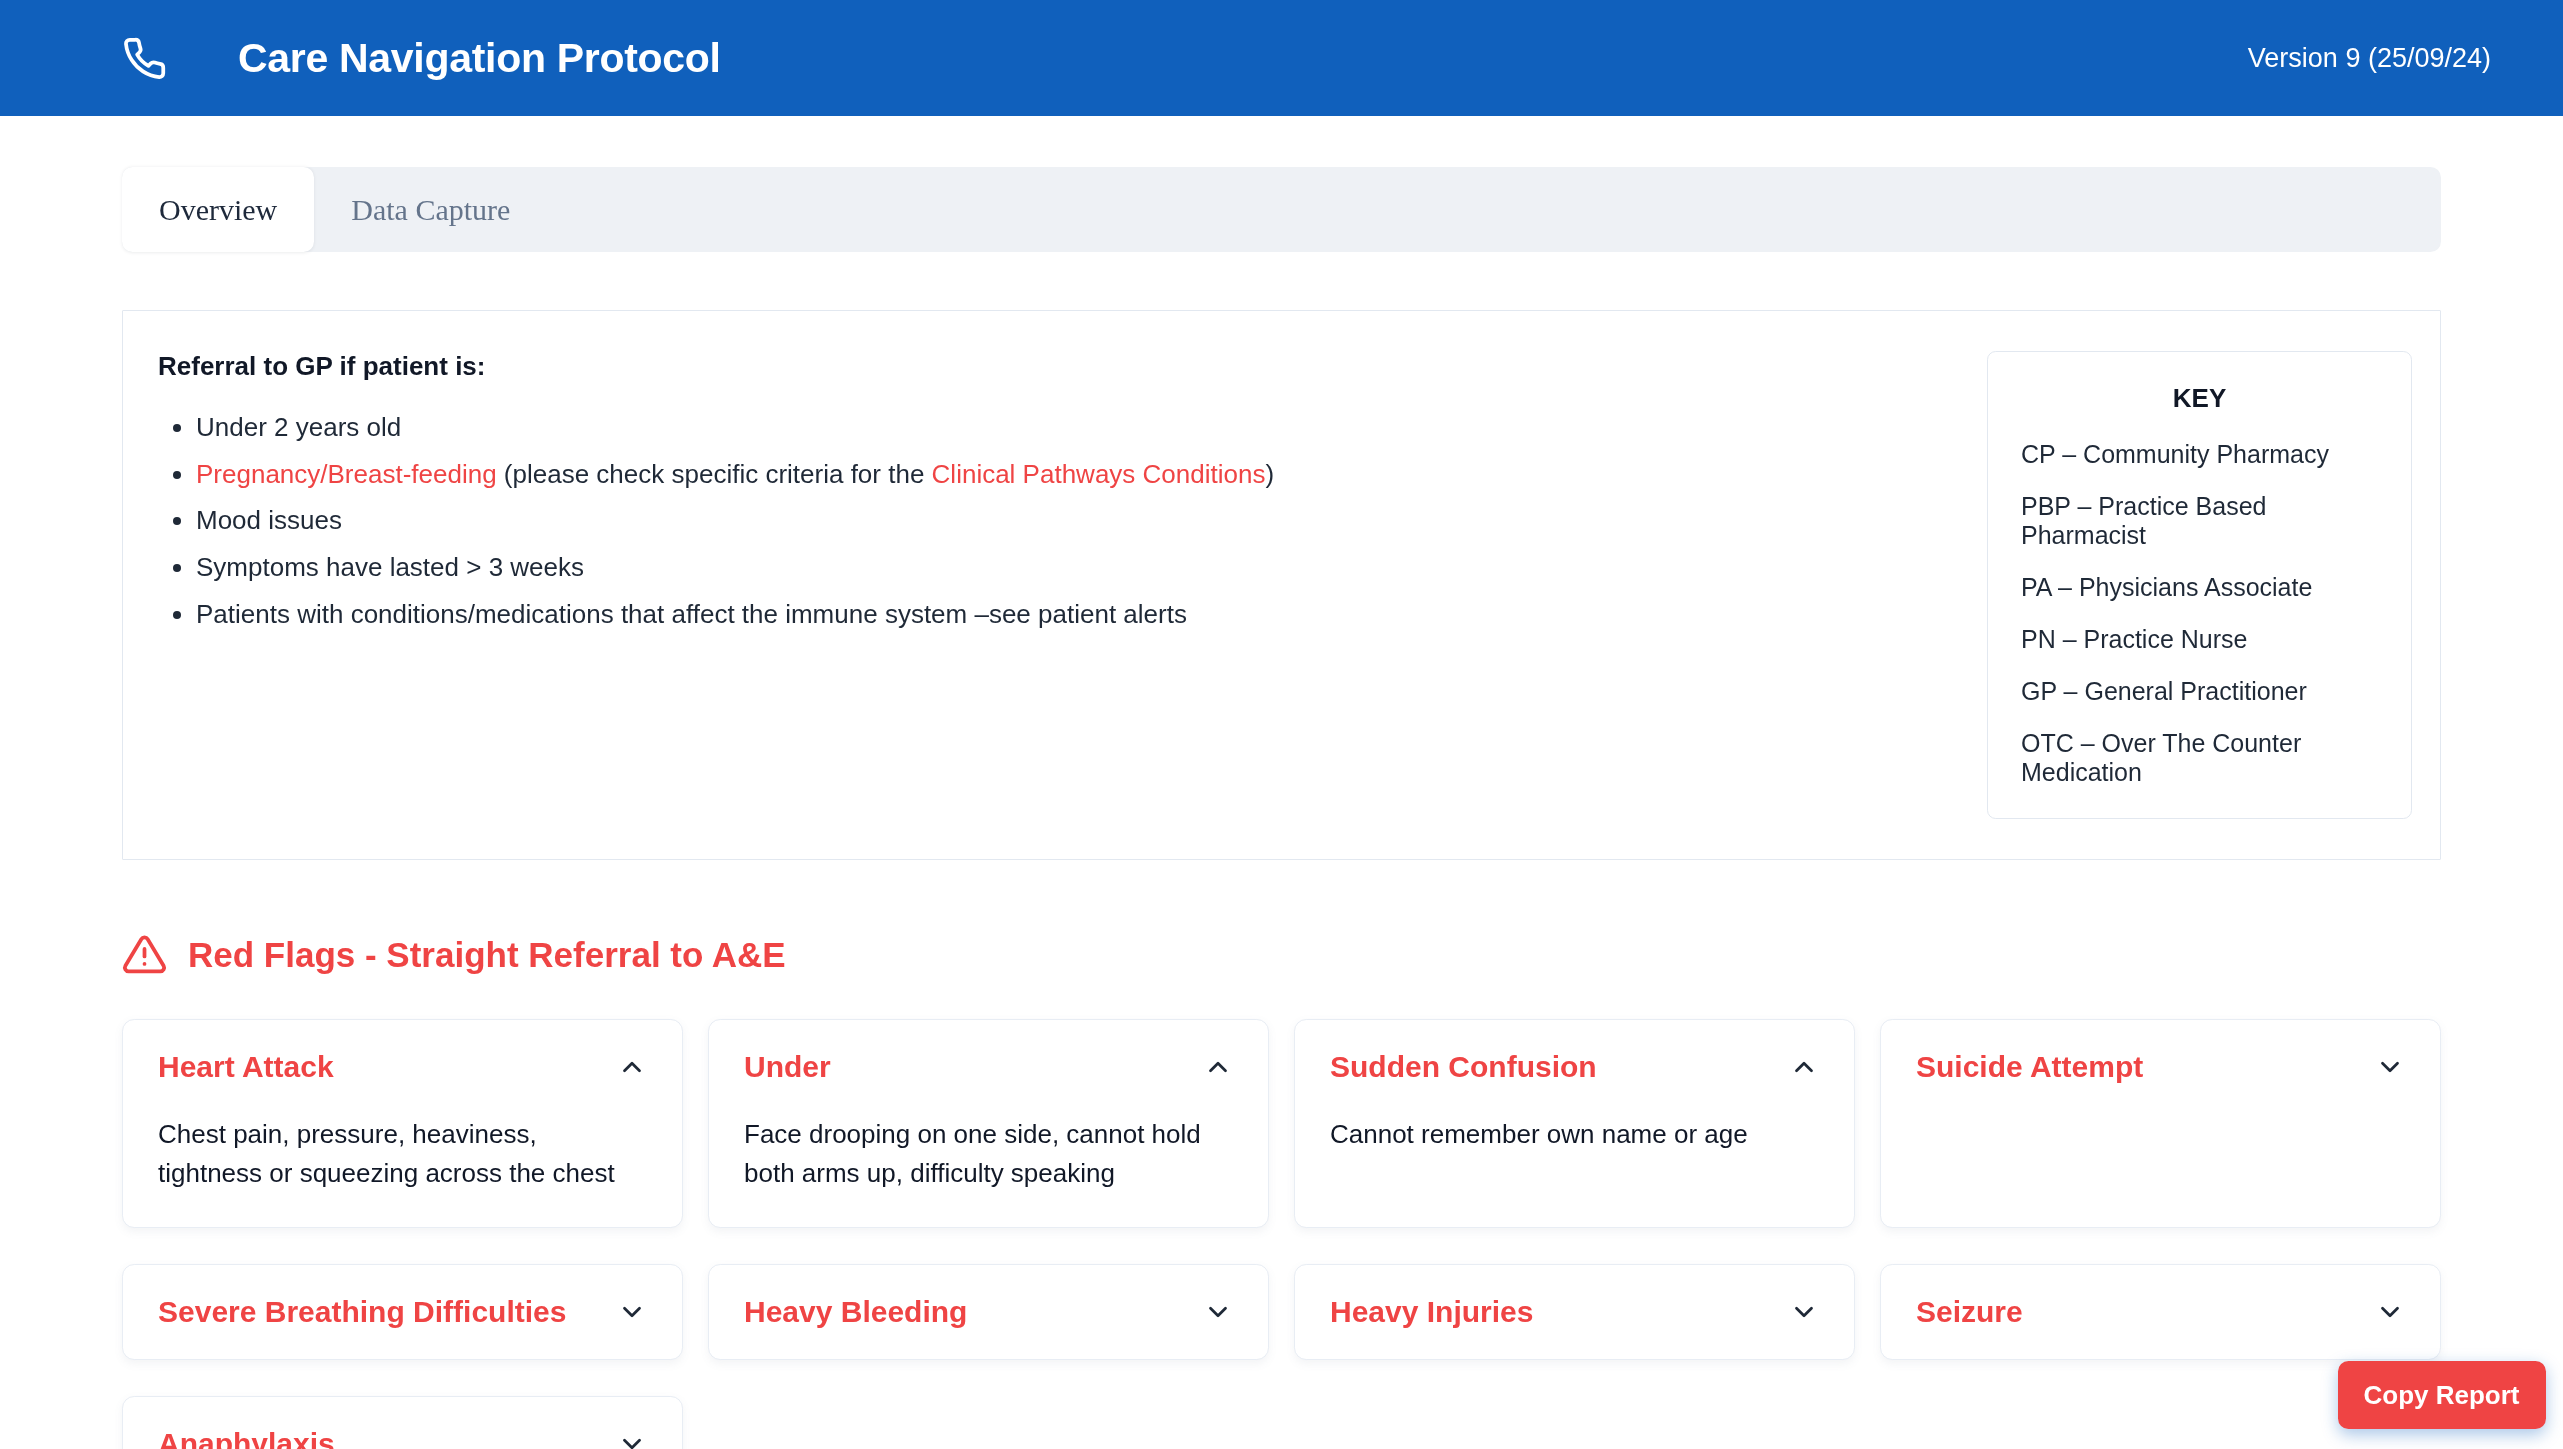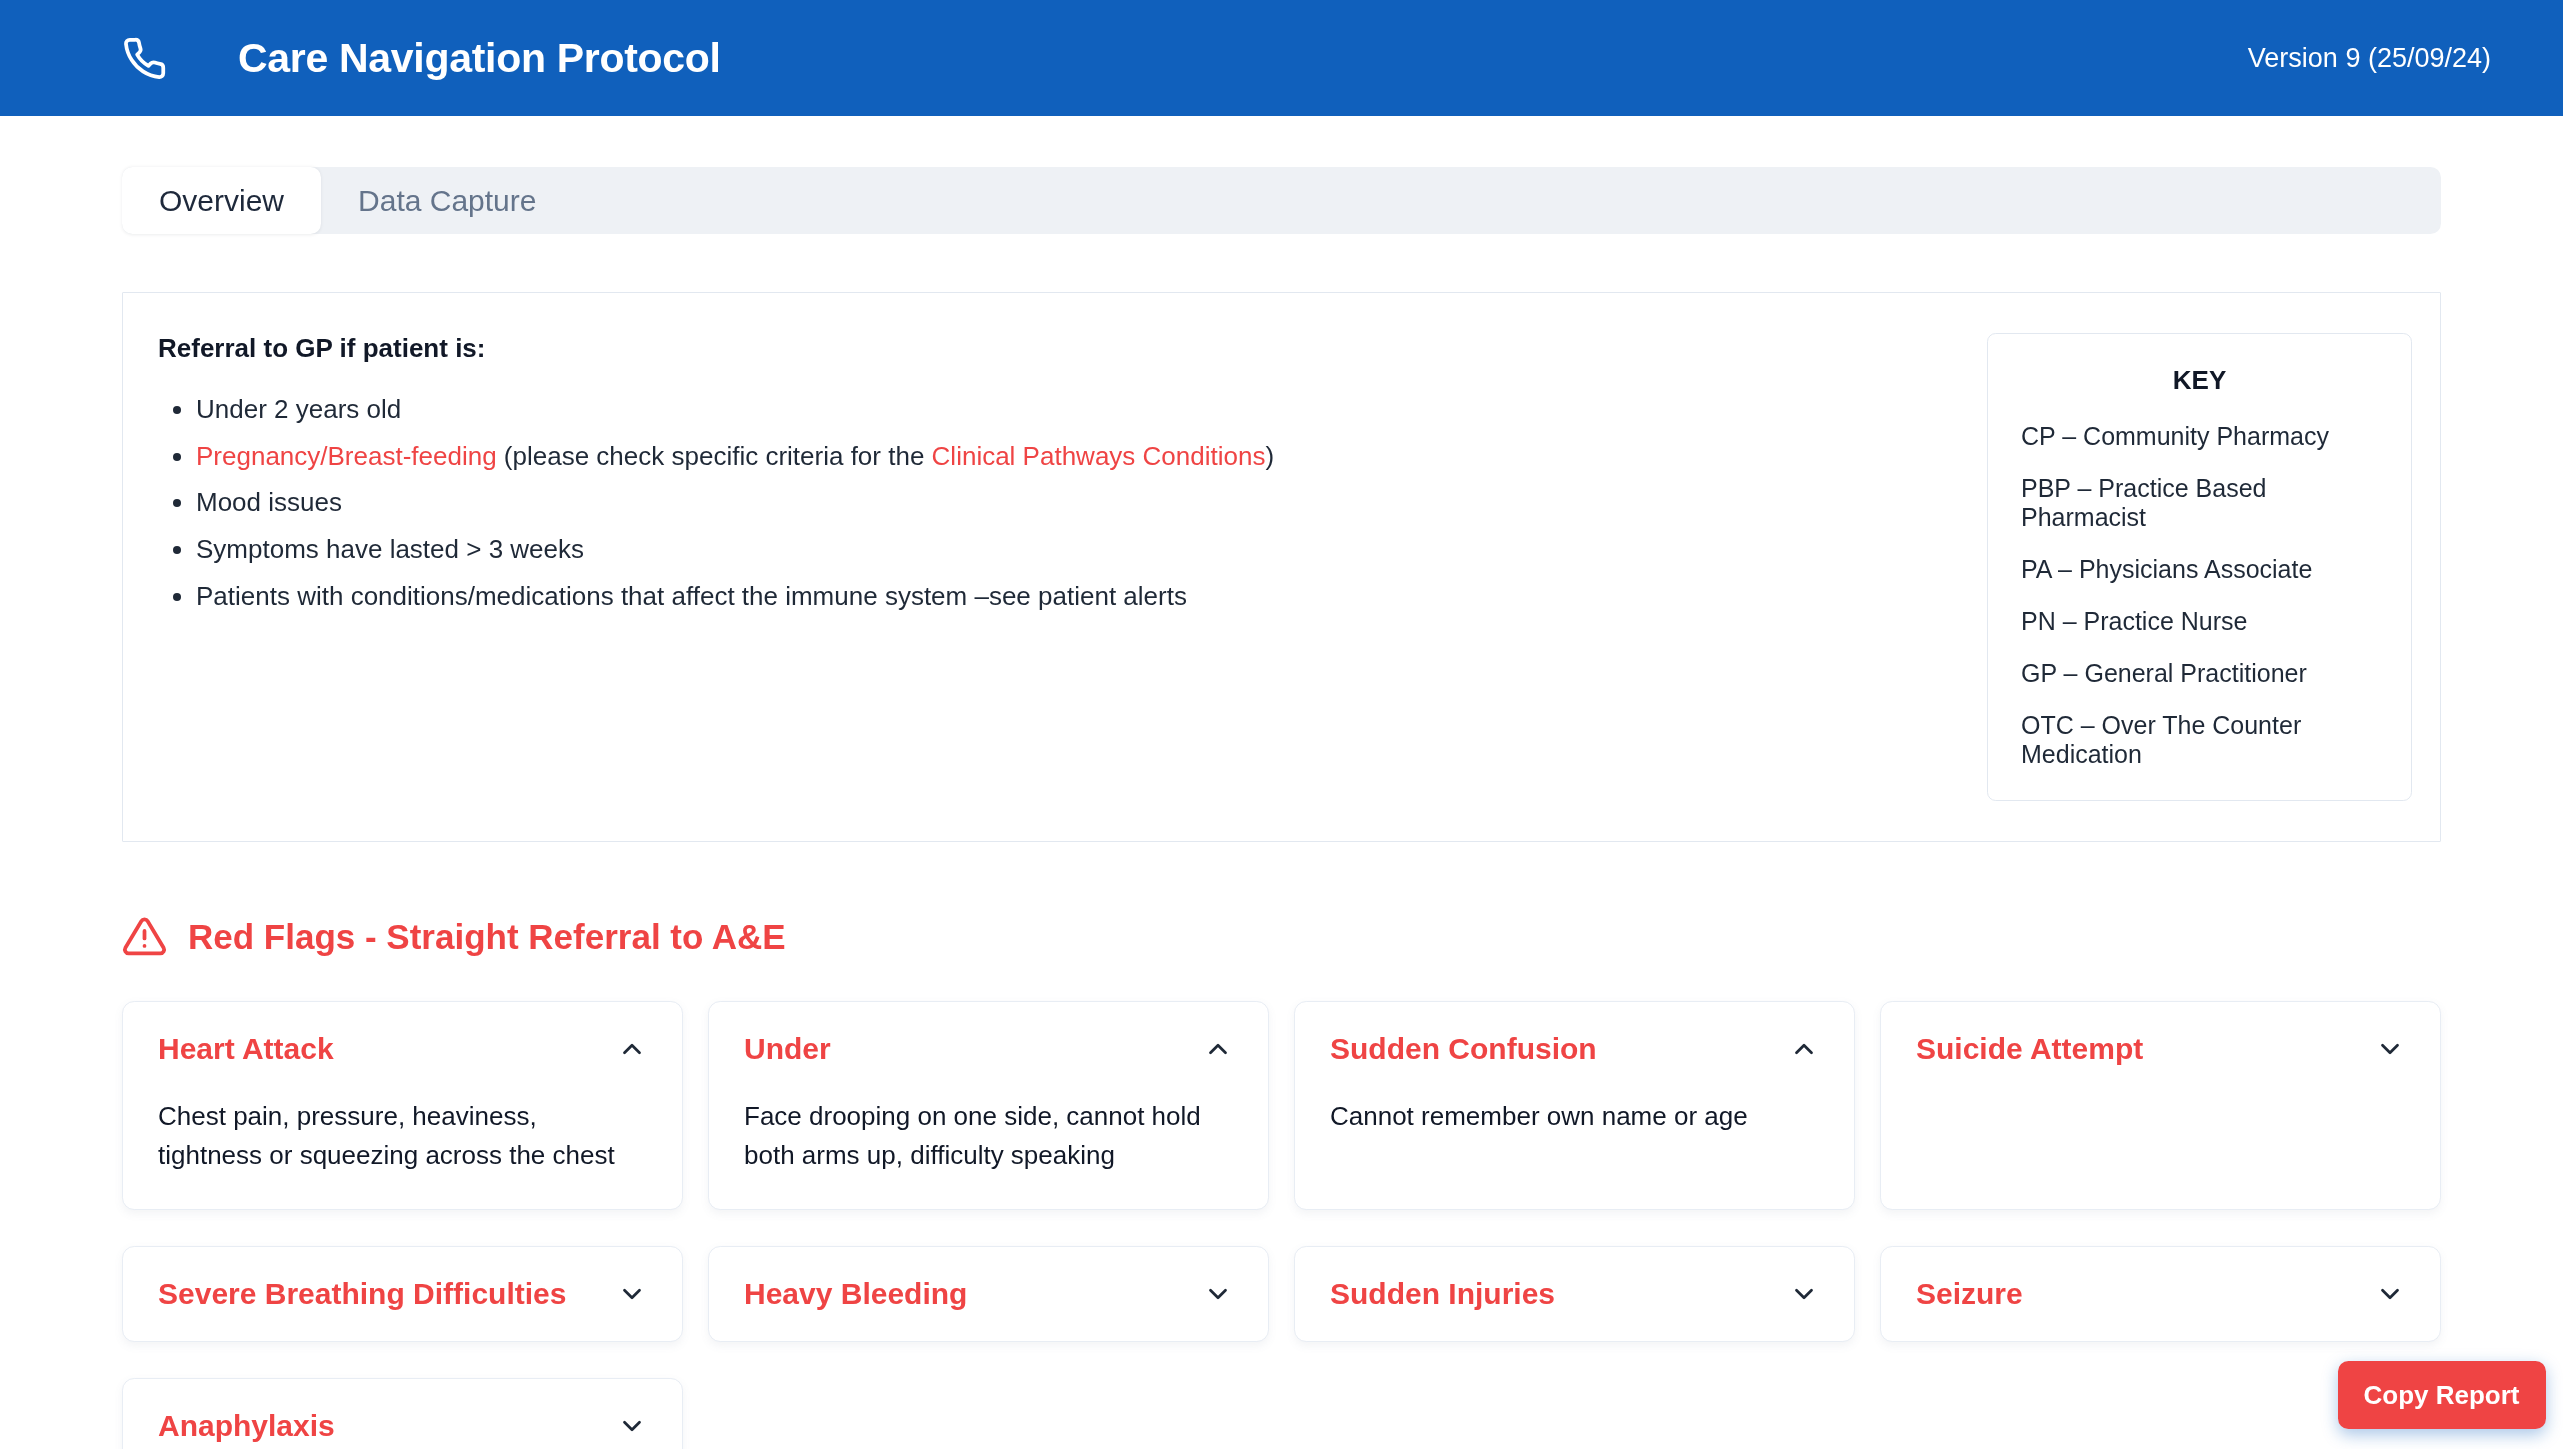"Overview" .tabbar { font-family: none -> Liberation Serif, serif; height: 67px -> 85px }
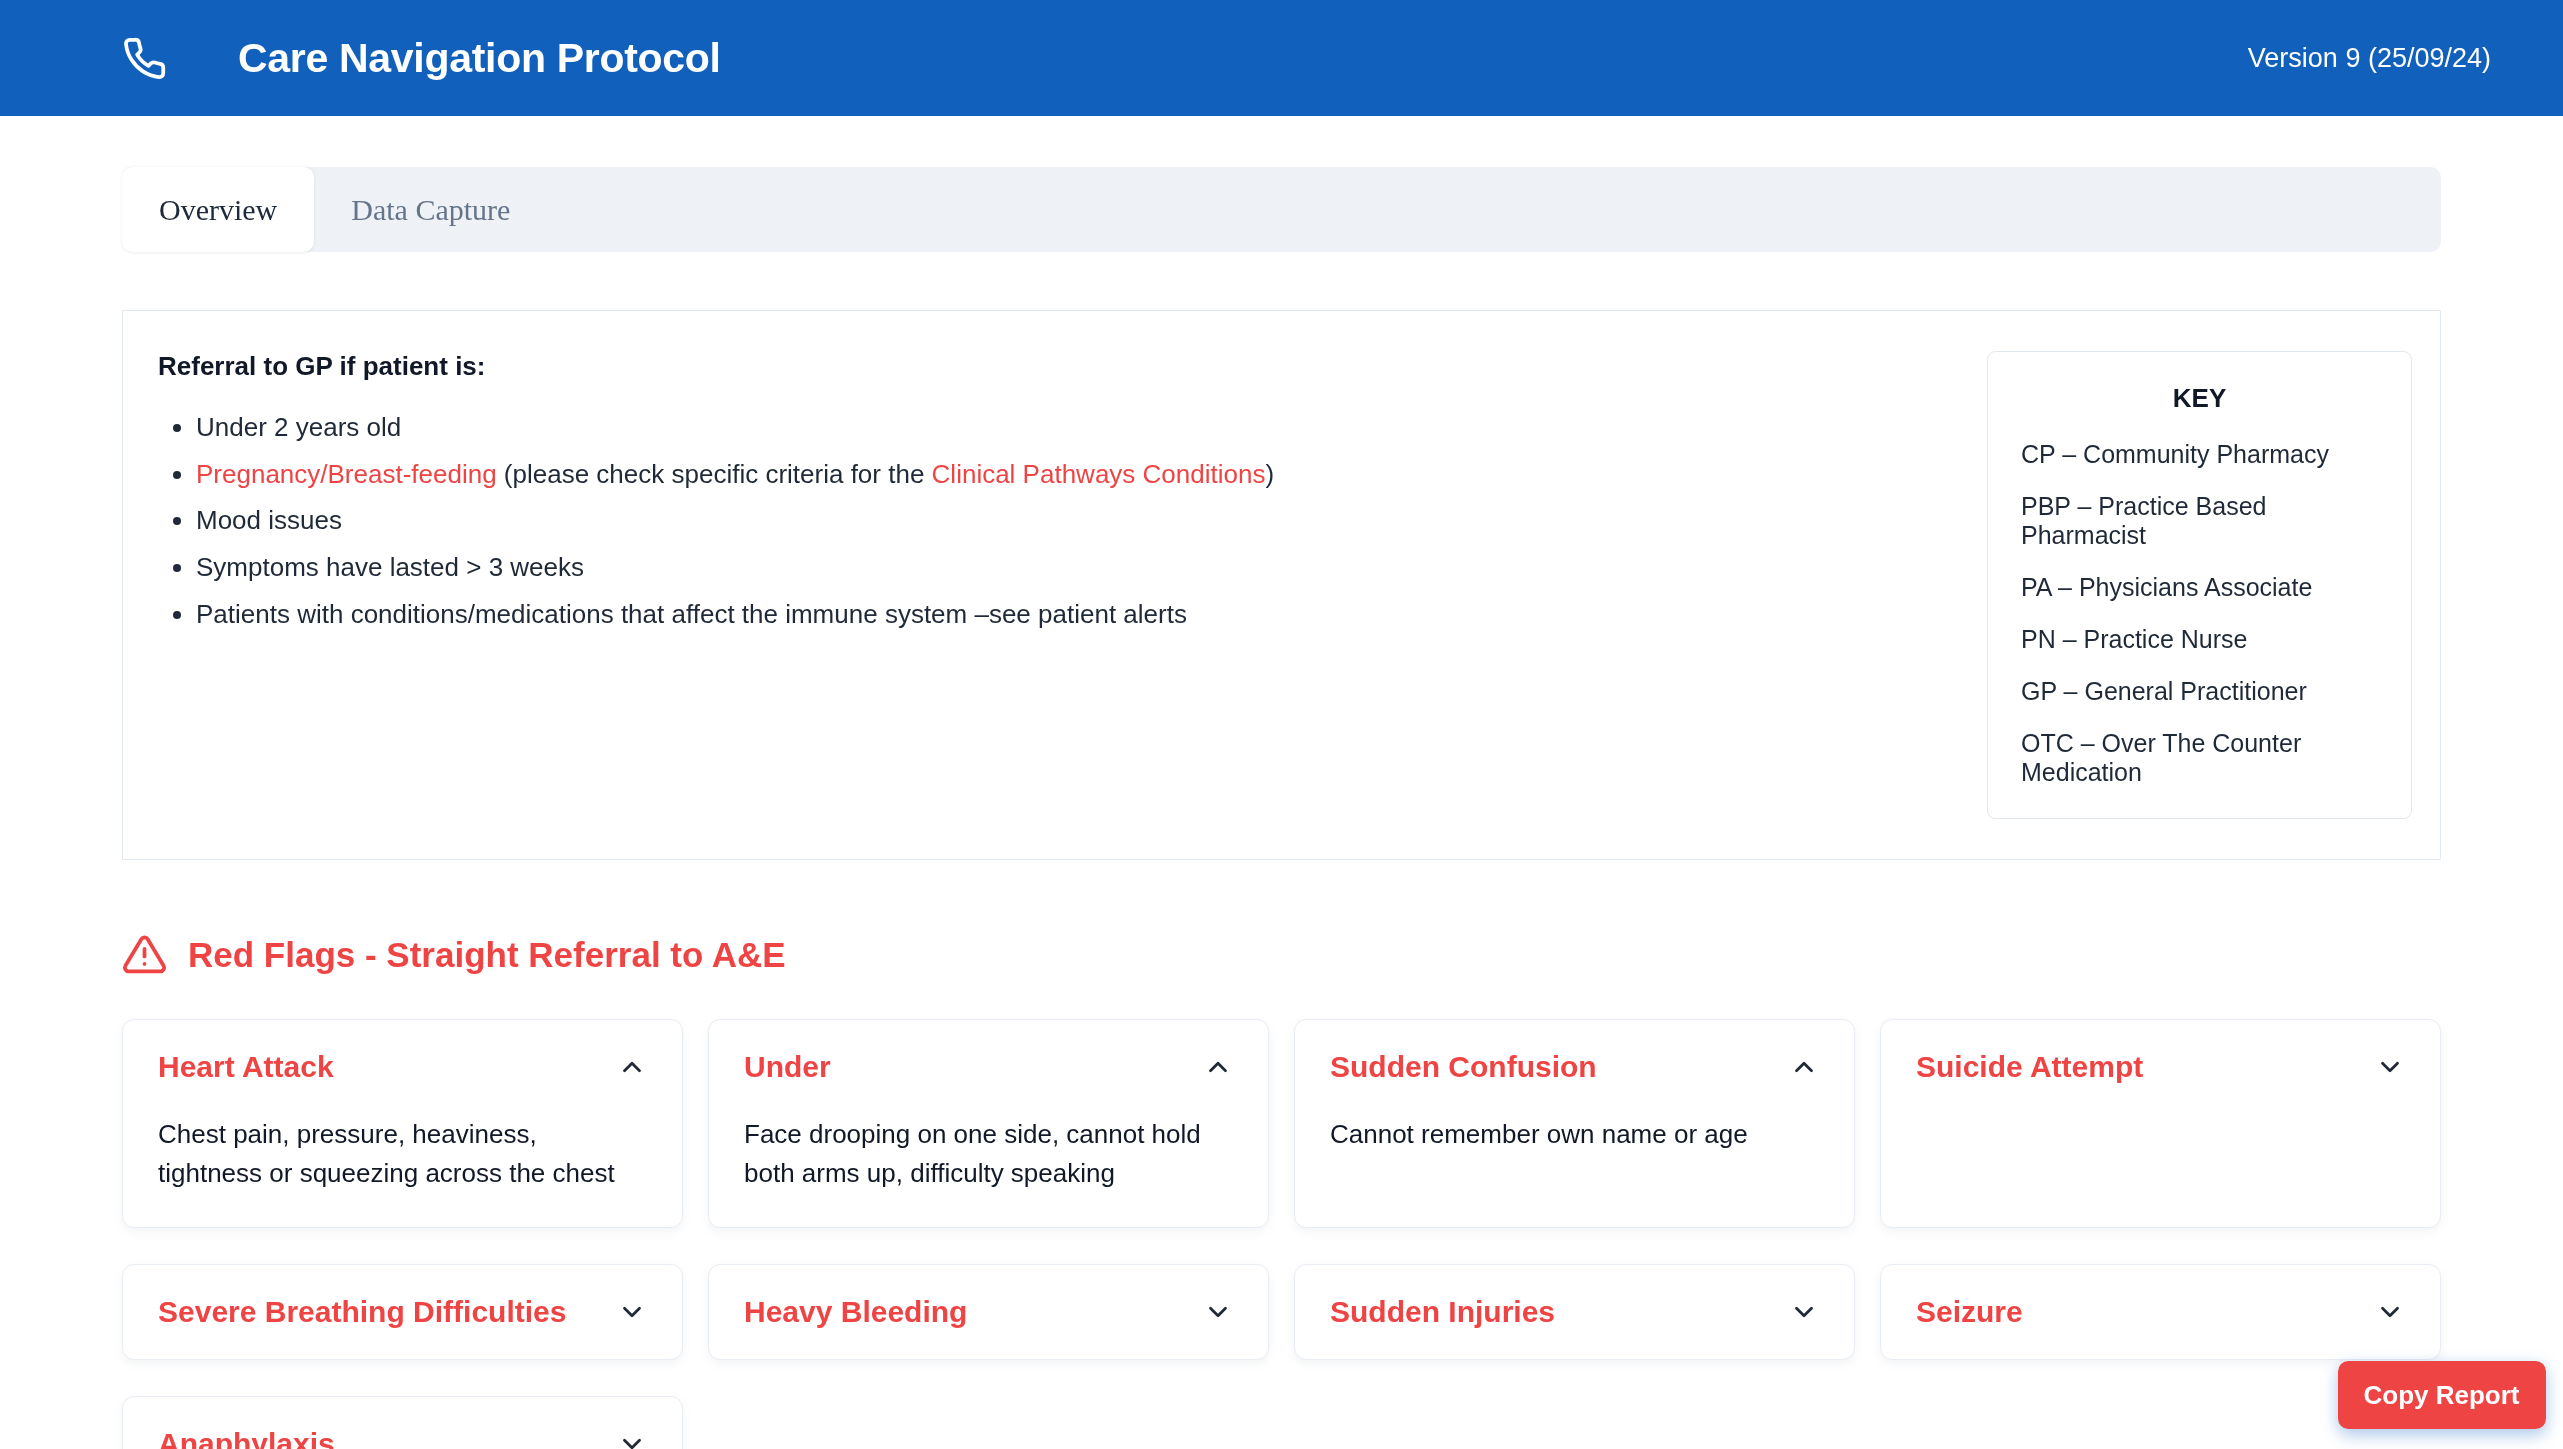"Sudden Injuries" h3.card-title { text: Sudden -> Heavy }
